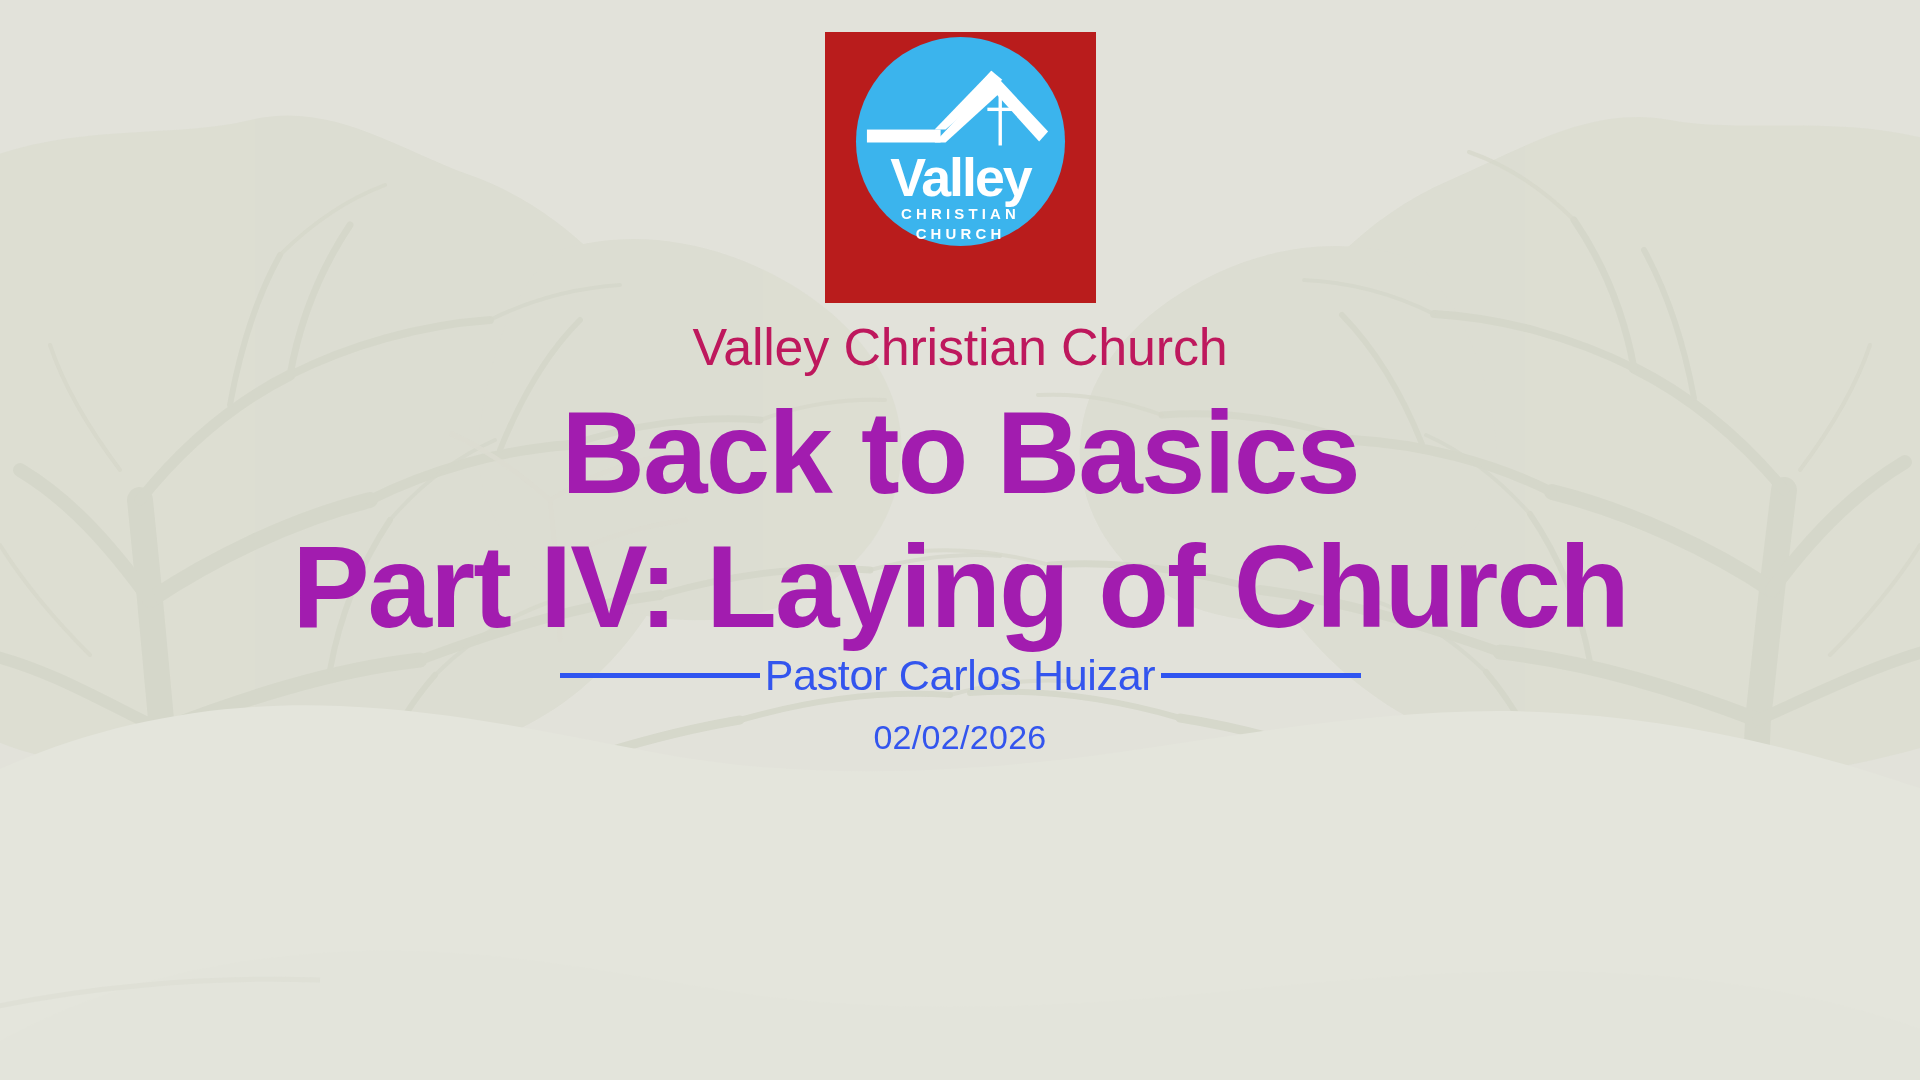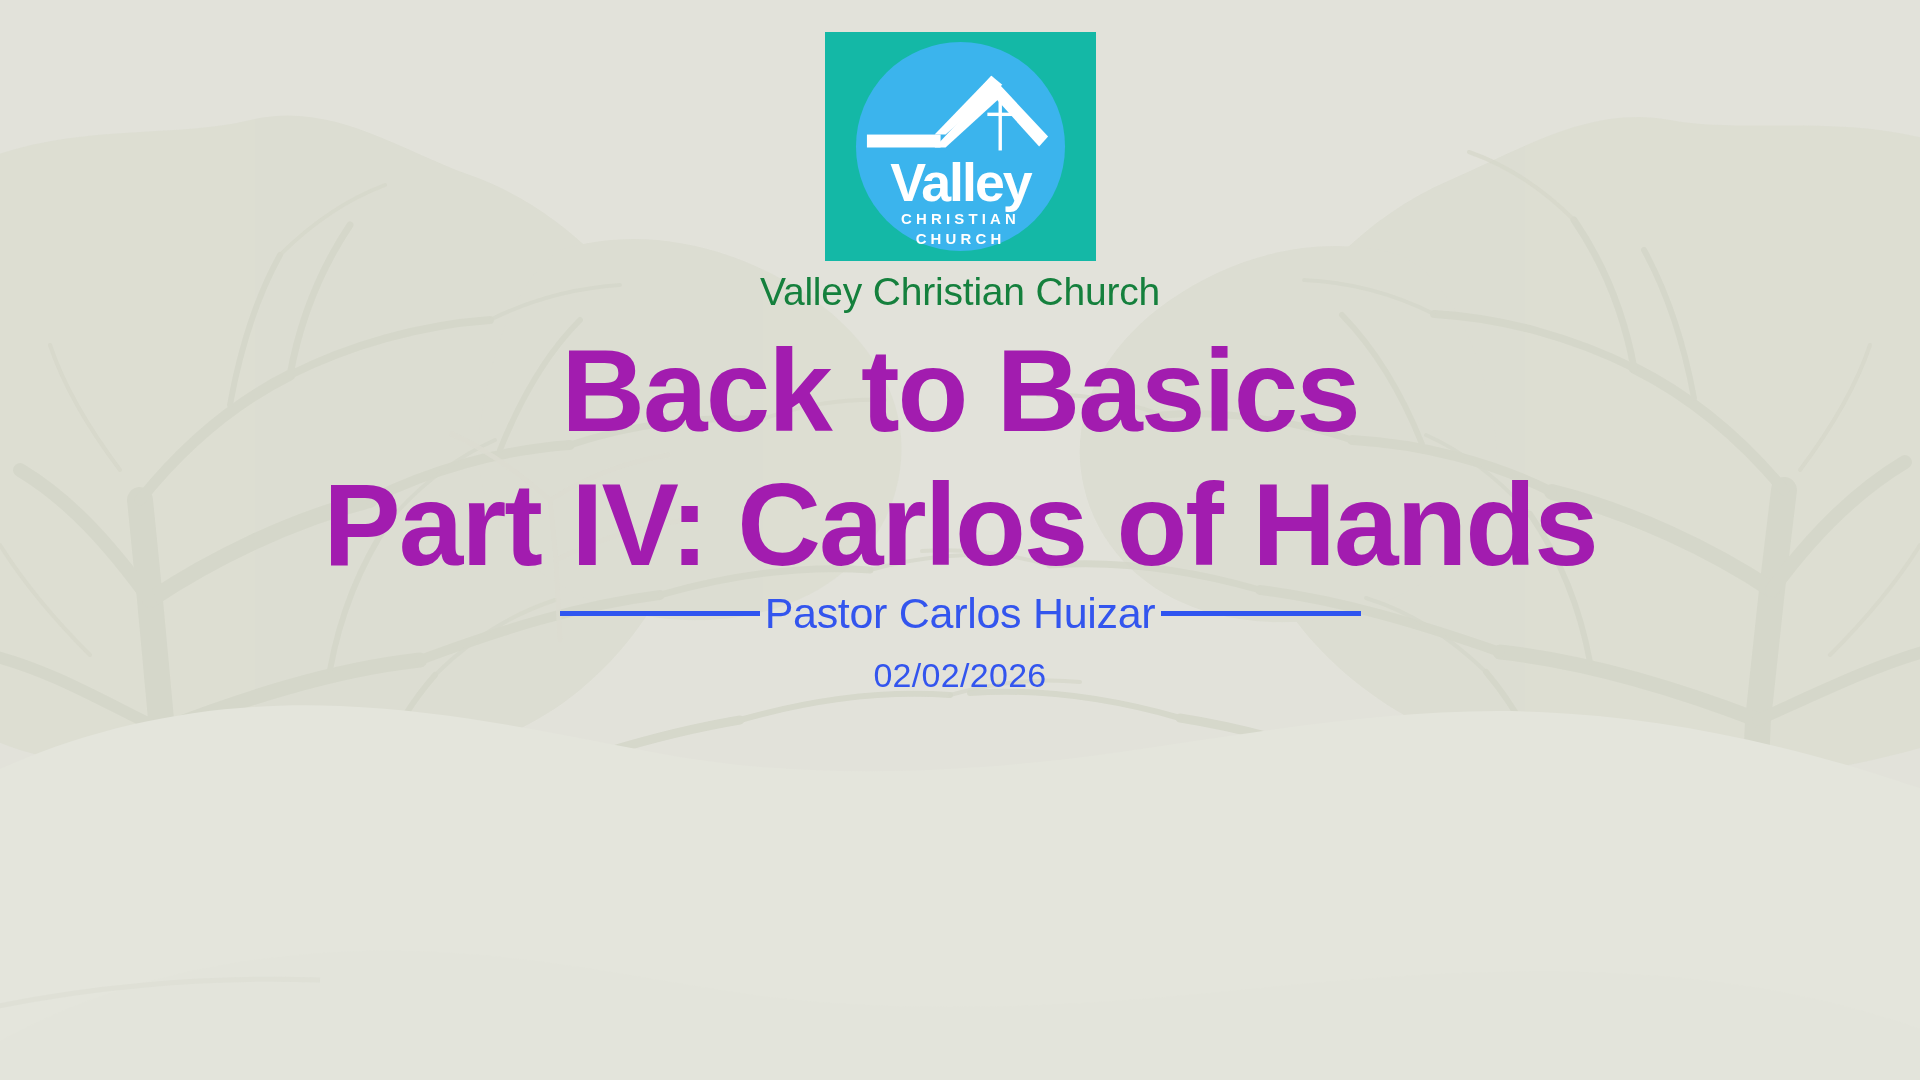"Valley" .logo-card { align-items: center -> none; background: #14b8a6 -> #b91c1c; height: 229px -> 271px }
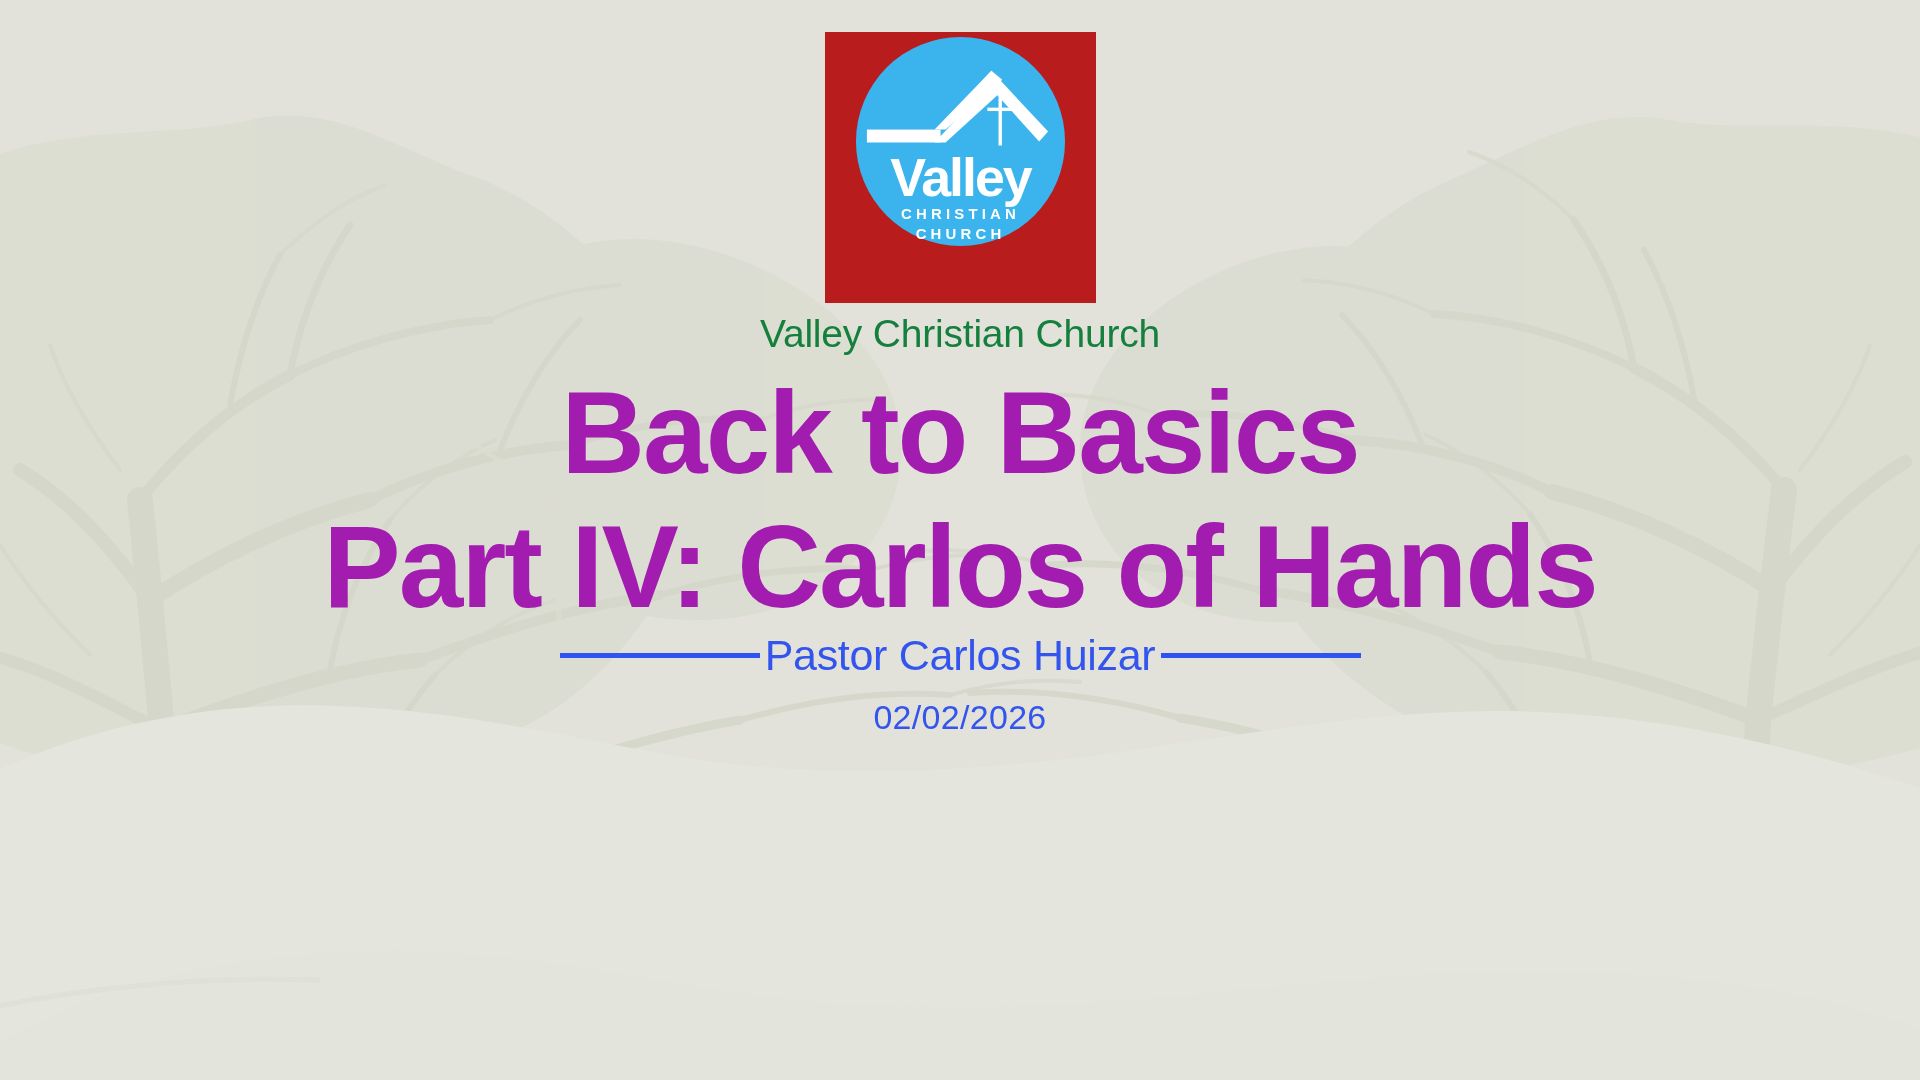"Valley Christian Church" .church-name { color: #15803d -> #be185d; font-size: 39px -> 52px; margin-top: 11px -> 18px }
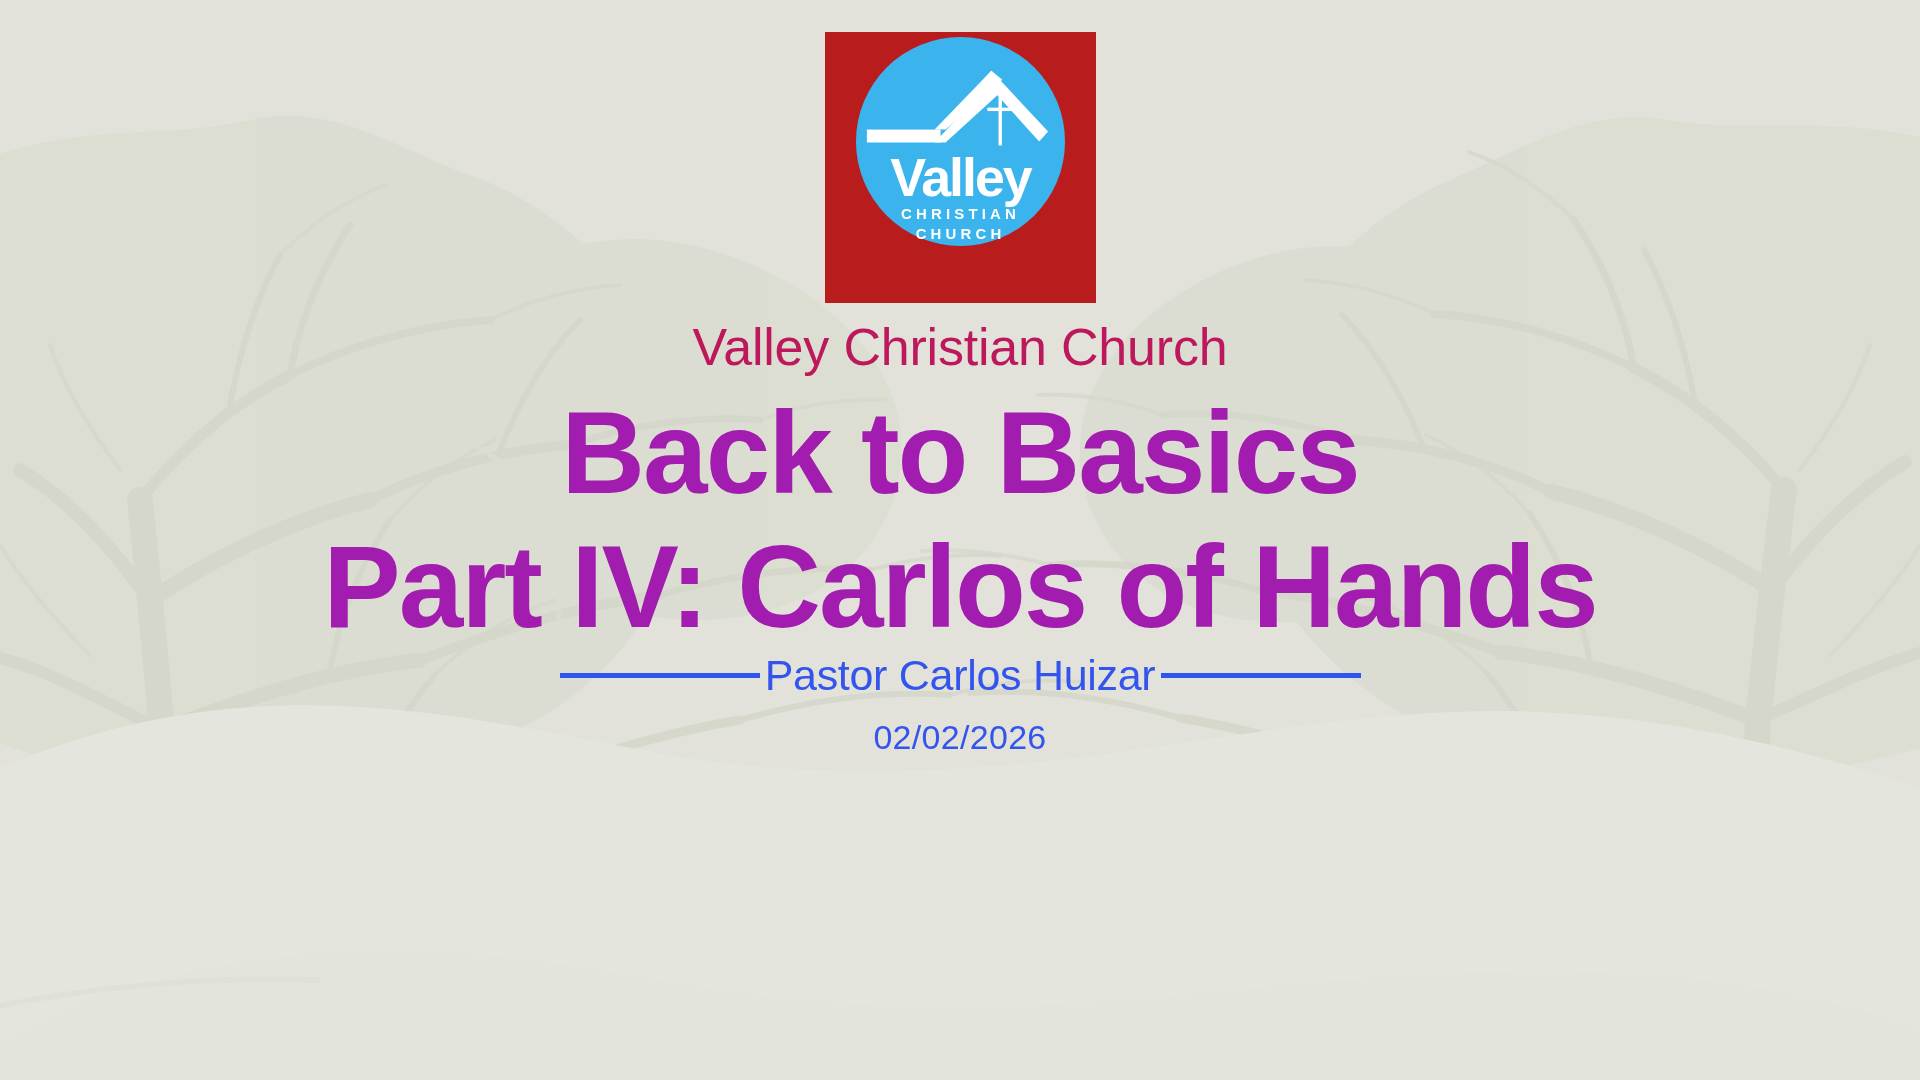"Part IV: Carlos of Hands" div.title-line { text: Carlos of Hands -> Laying of Church }
